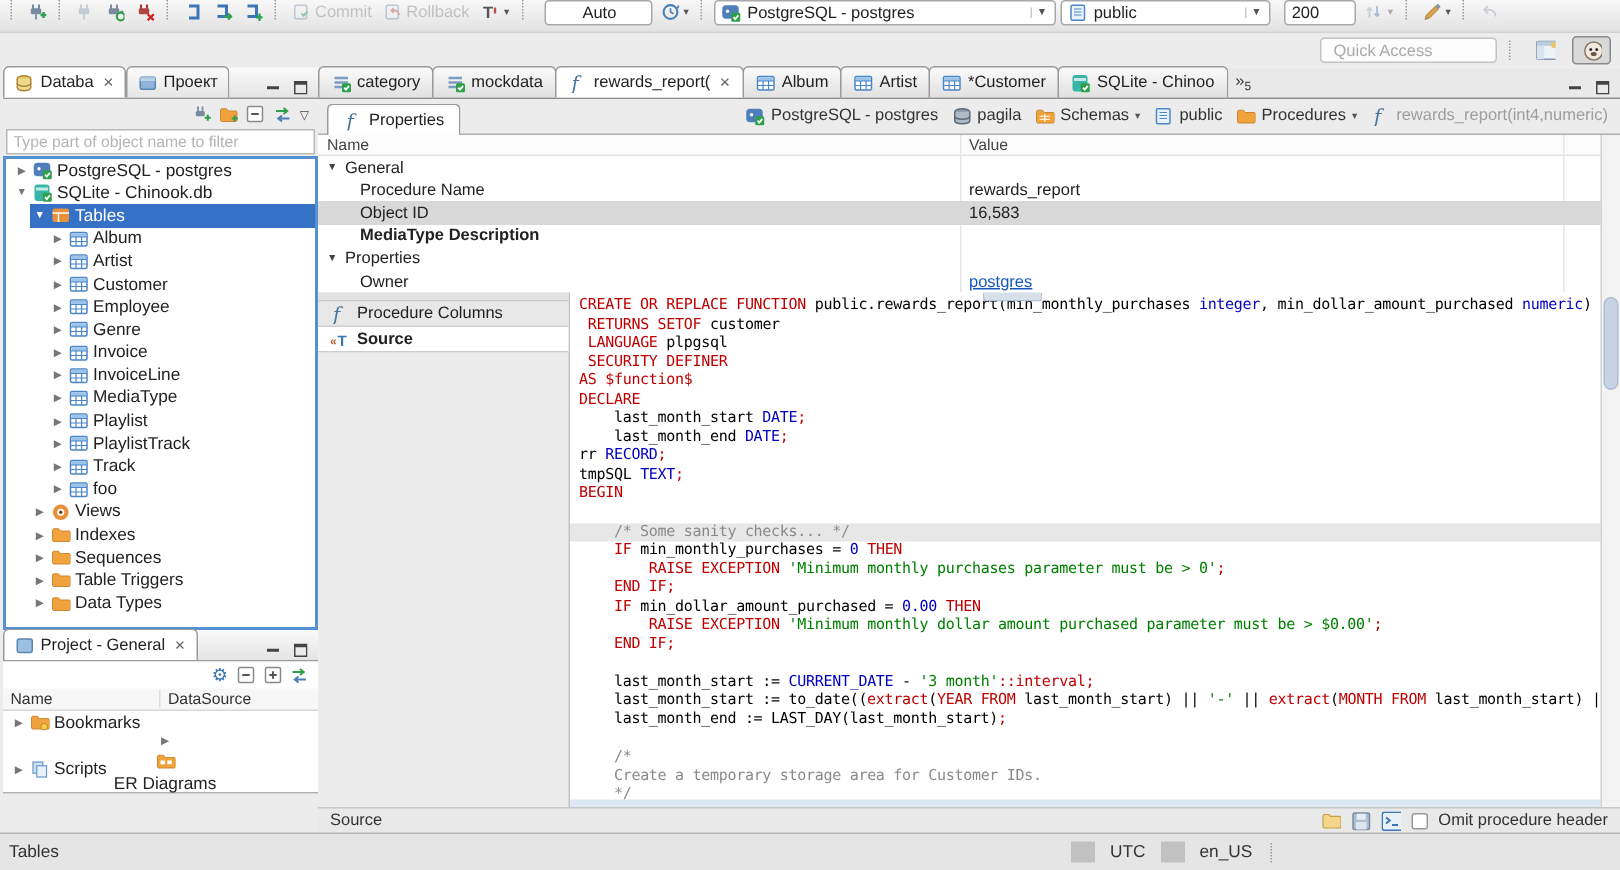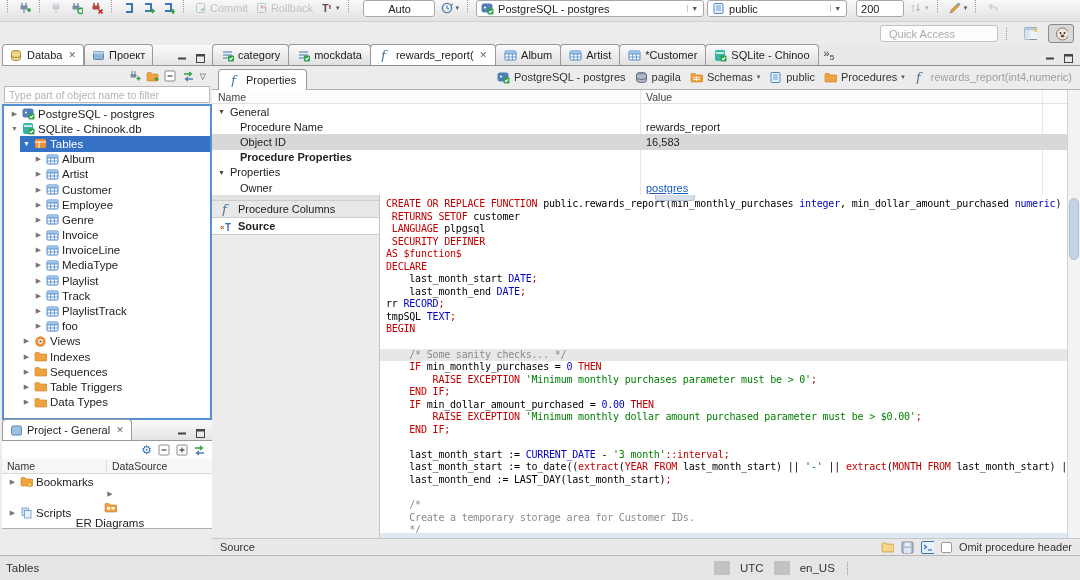"Procedure Properties" span { text: Procedure Properties -> MediaType Description }
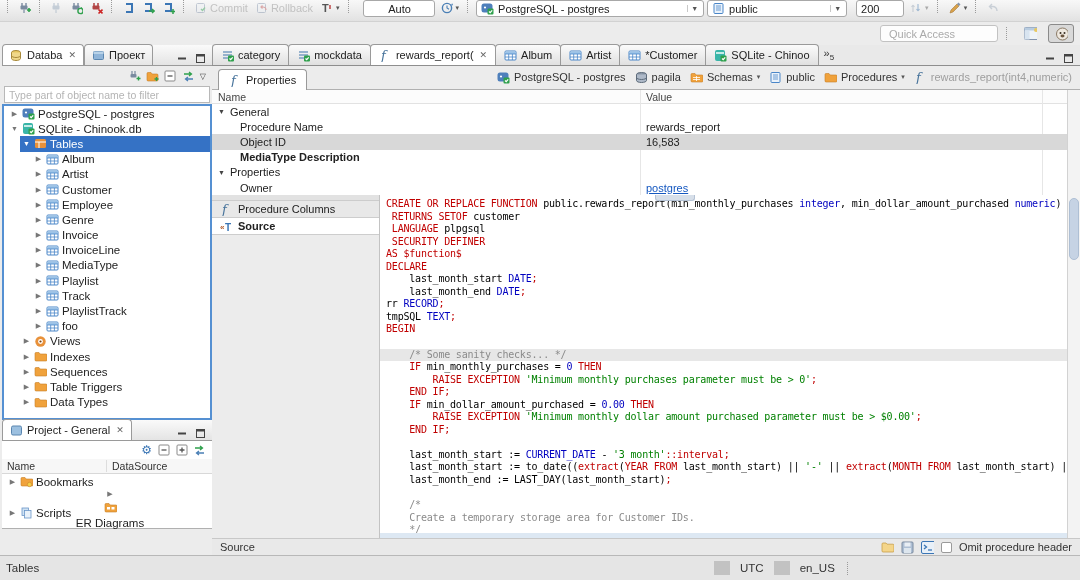"Track" div.tree-row { order: before "PlaylistTrack" -> after "PlaylistTrack" }
